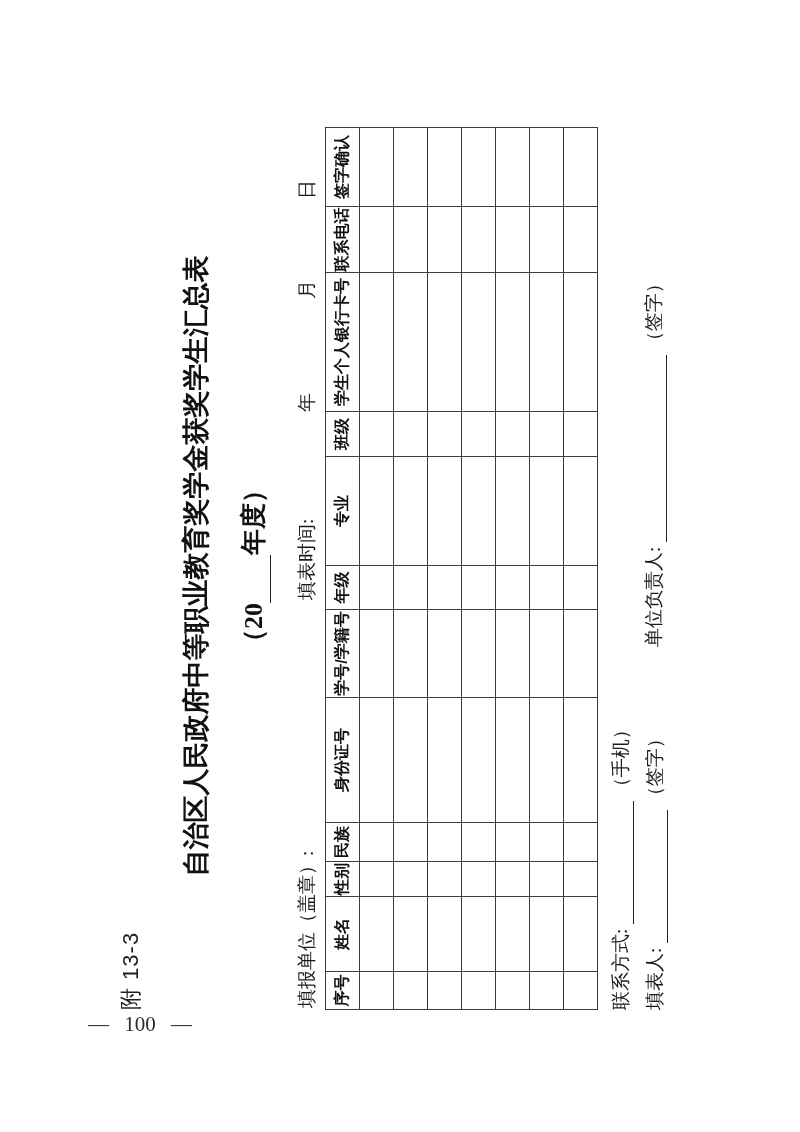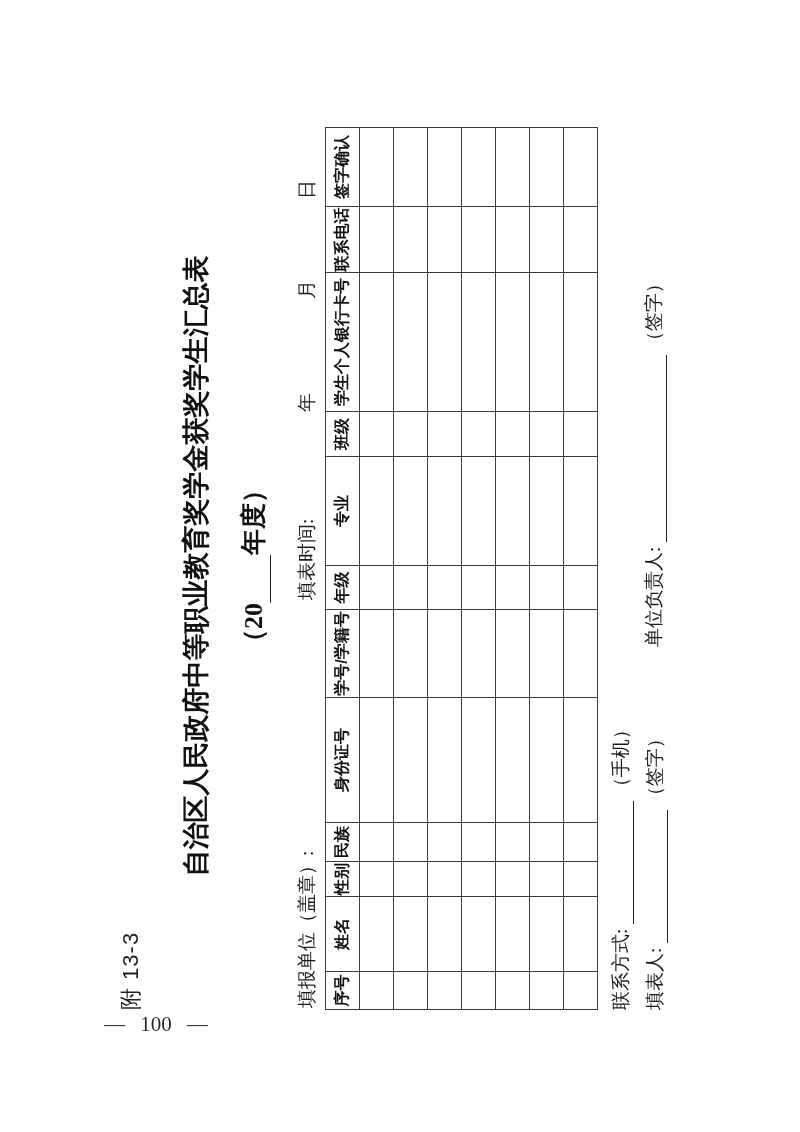"— 100 —" .page-number { left: 104px -> 88px }
